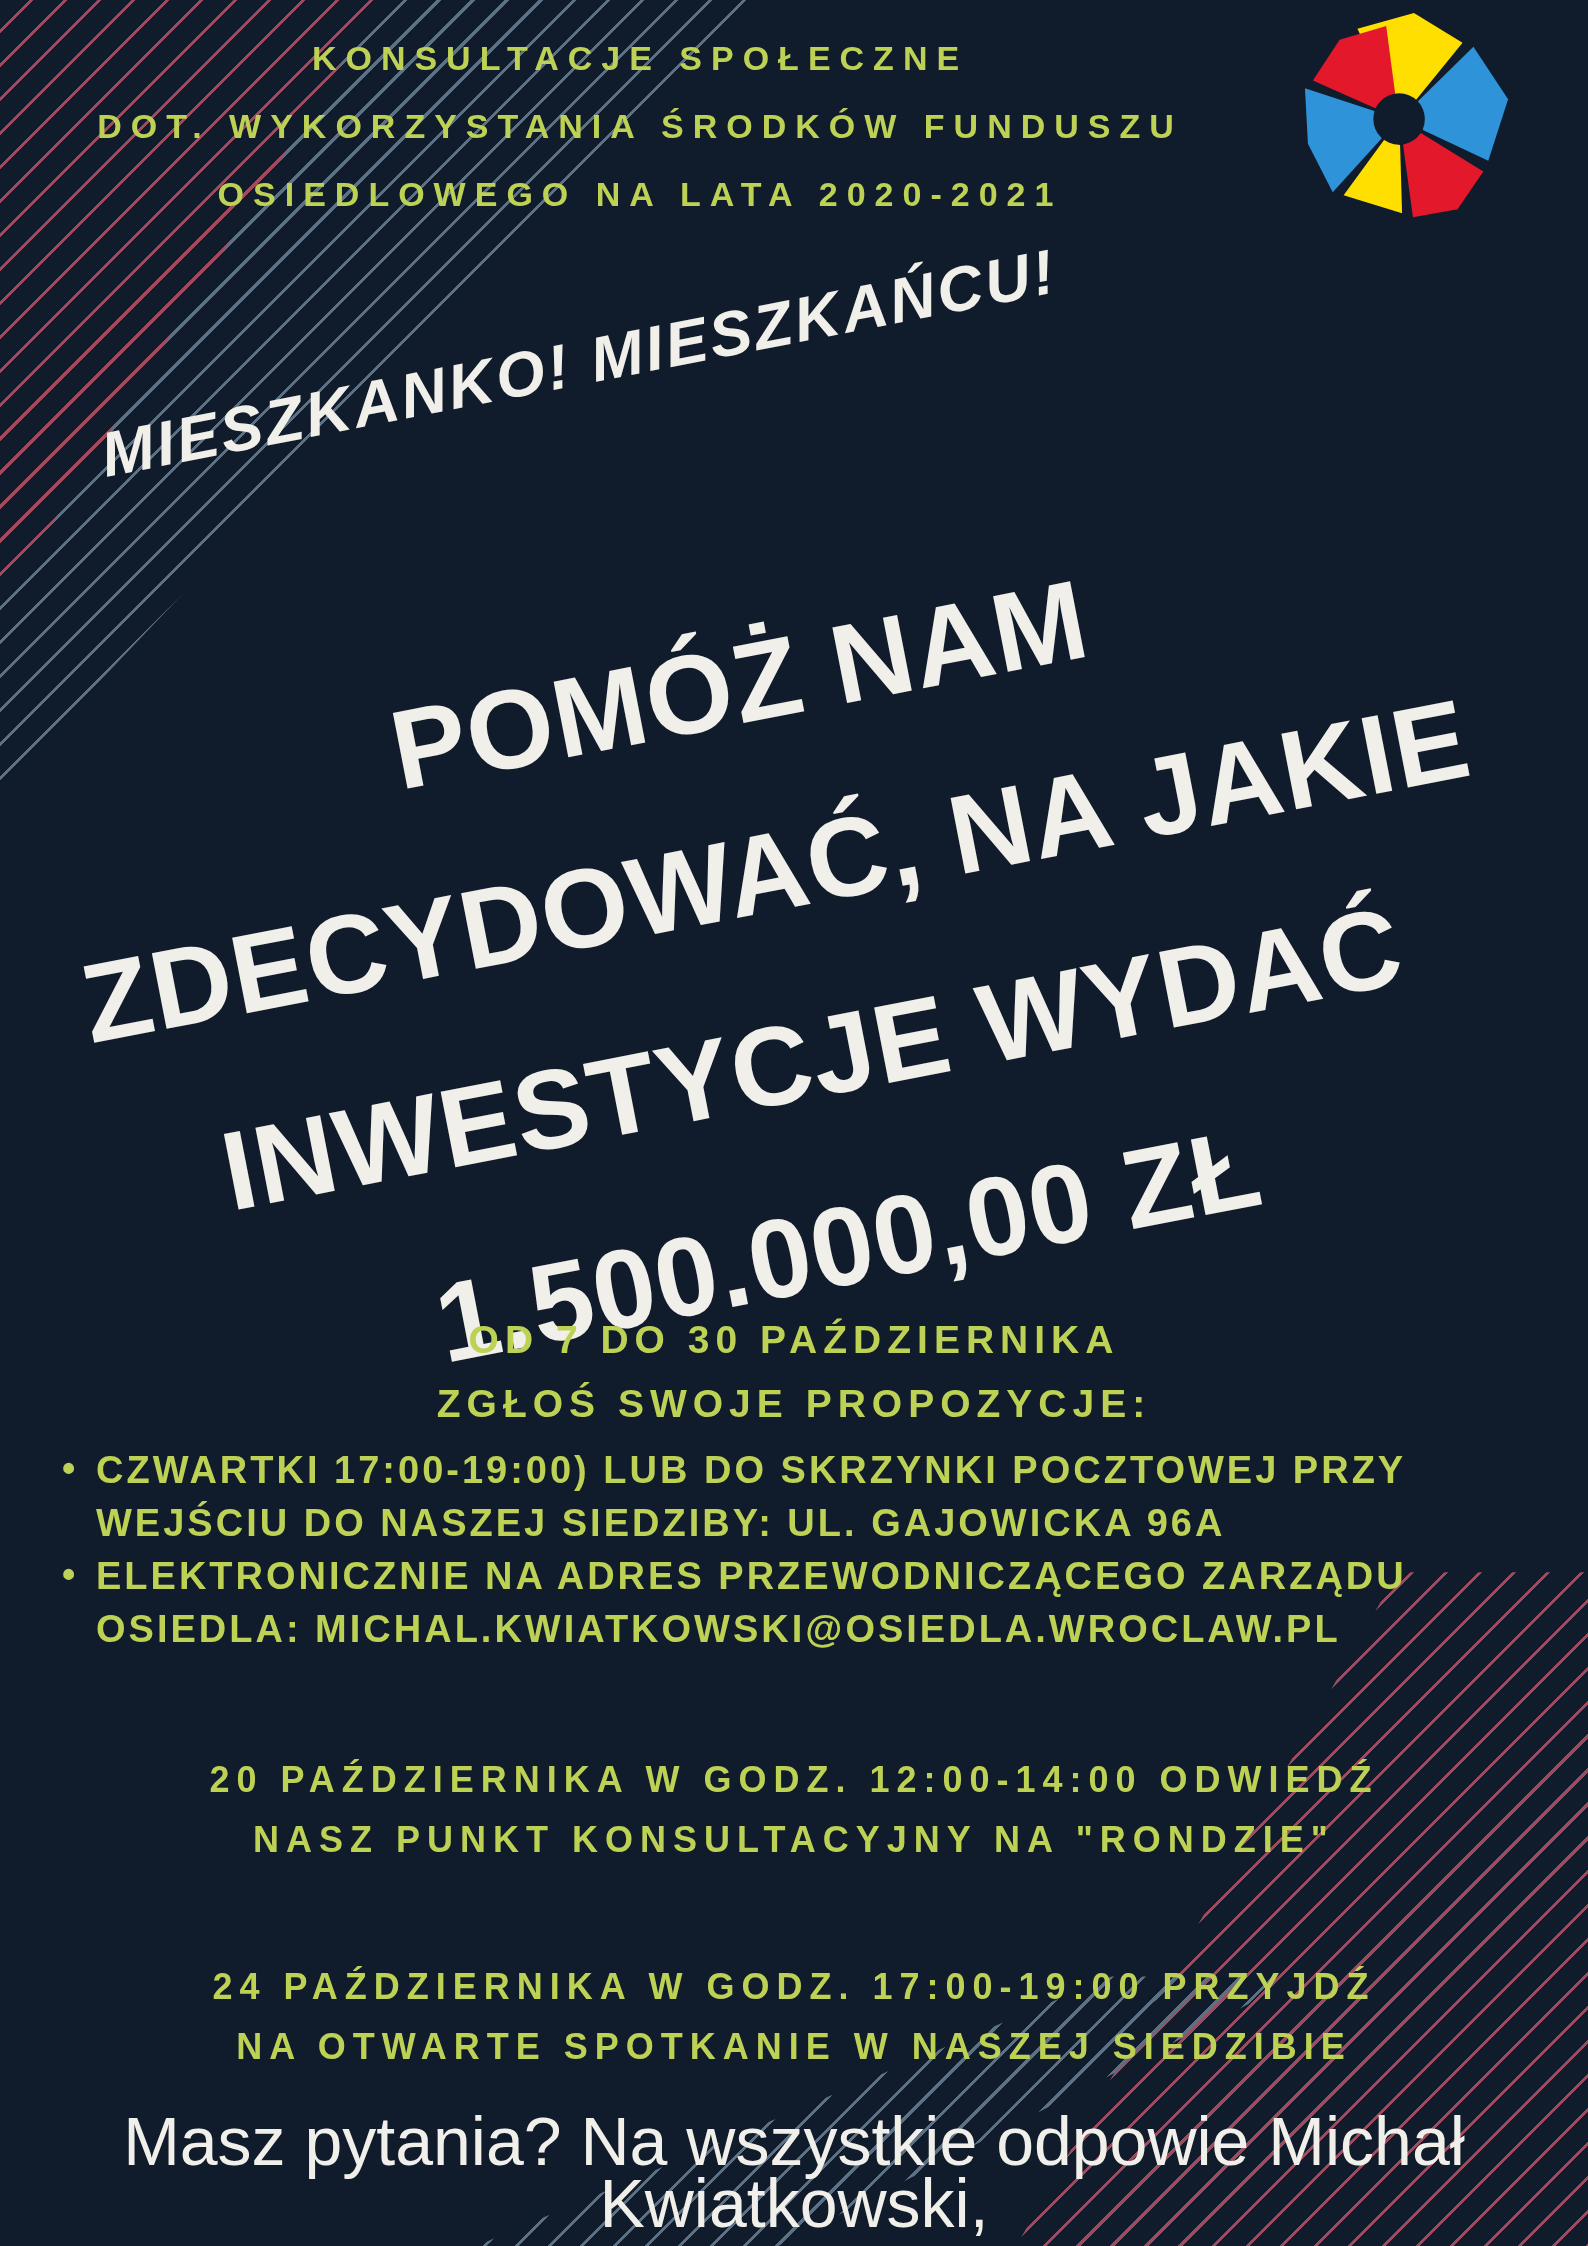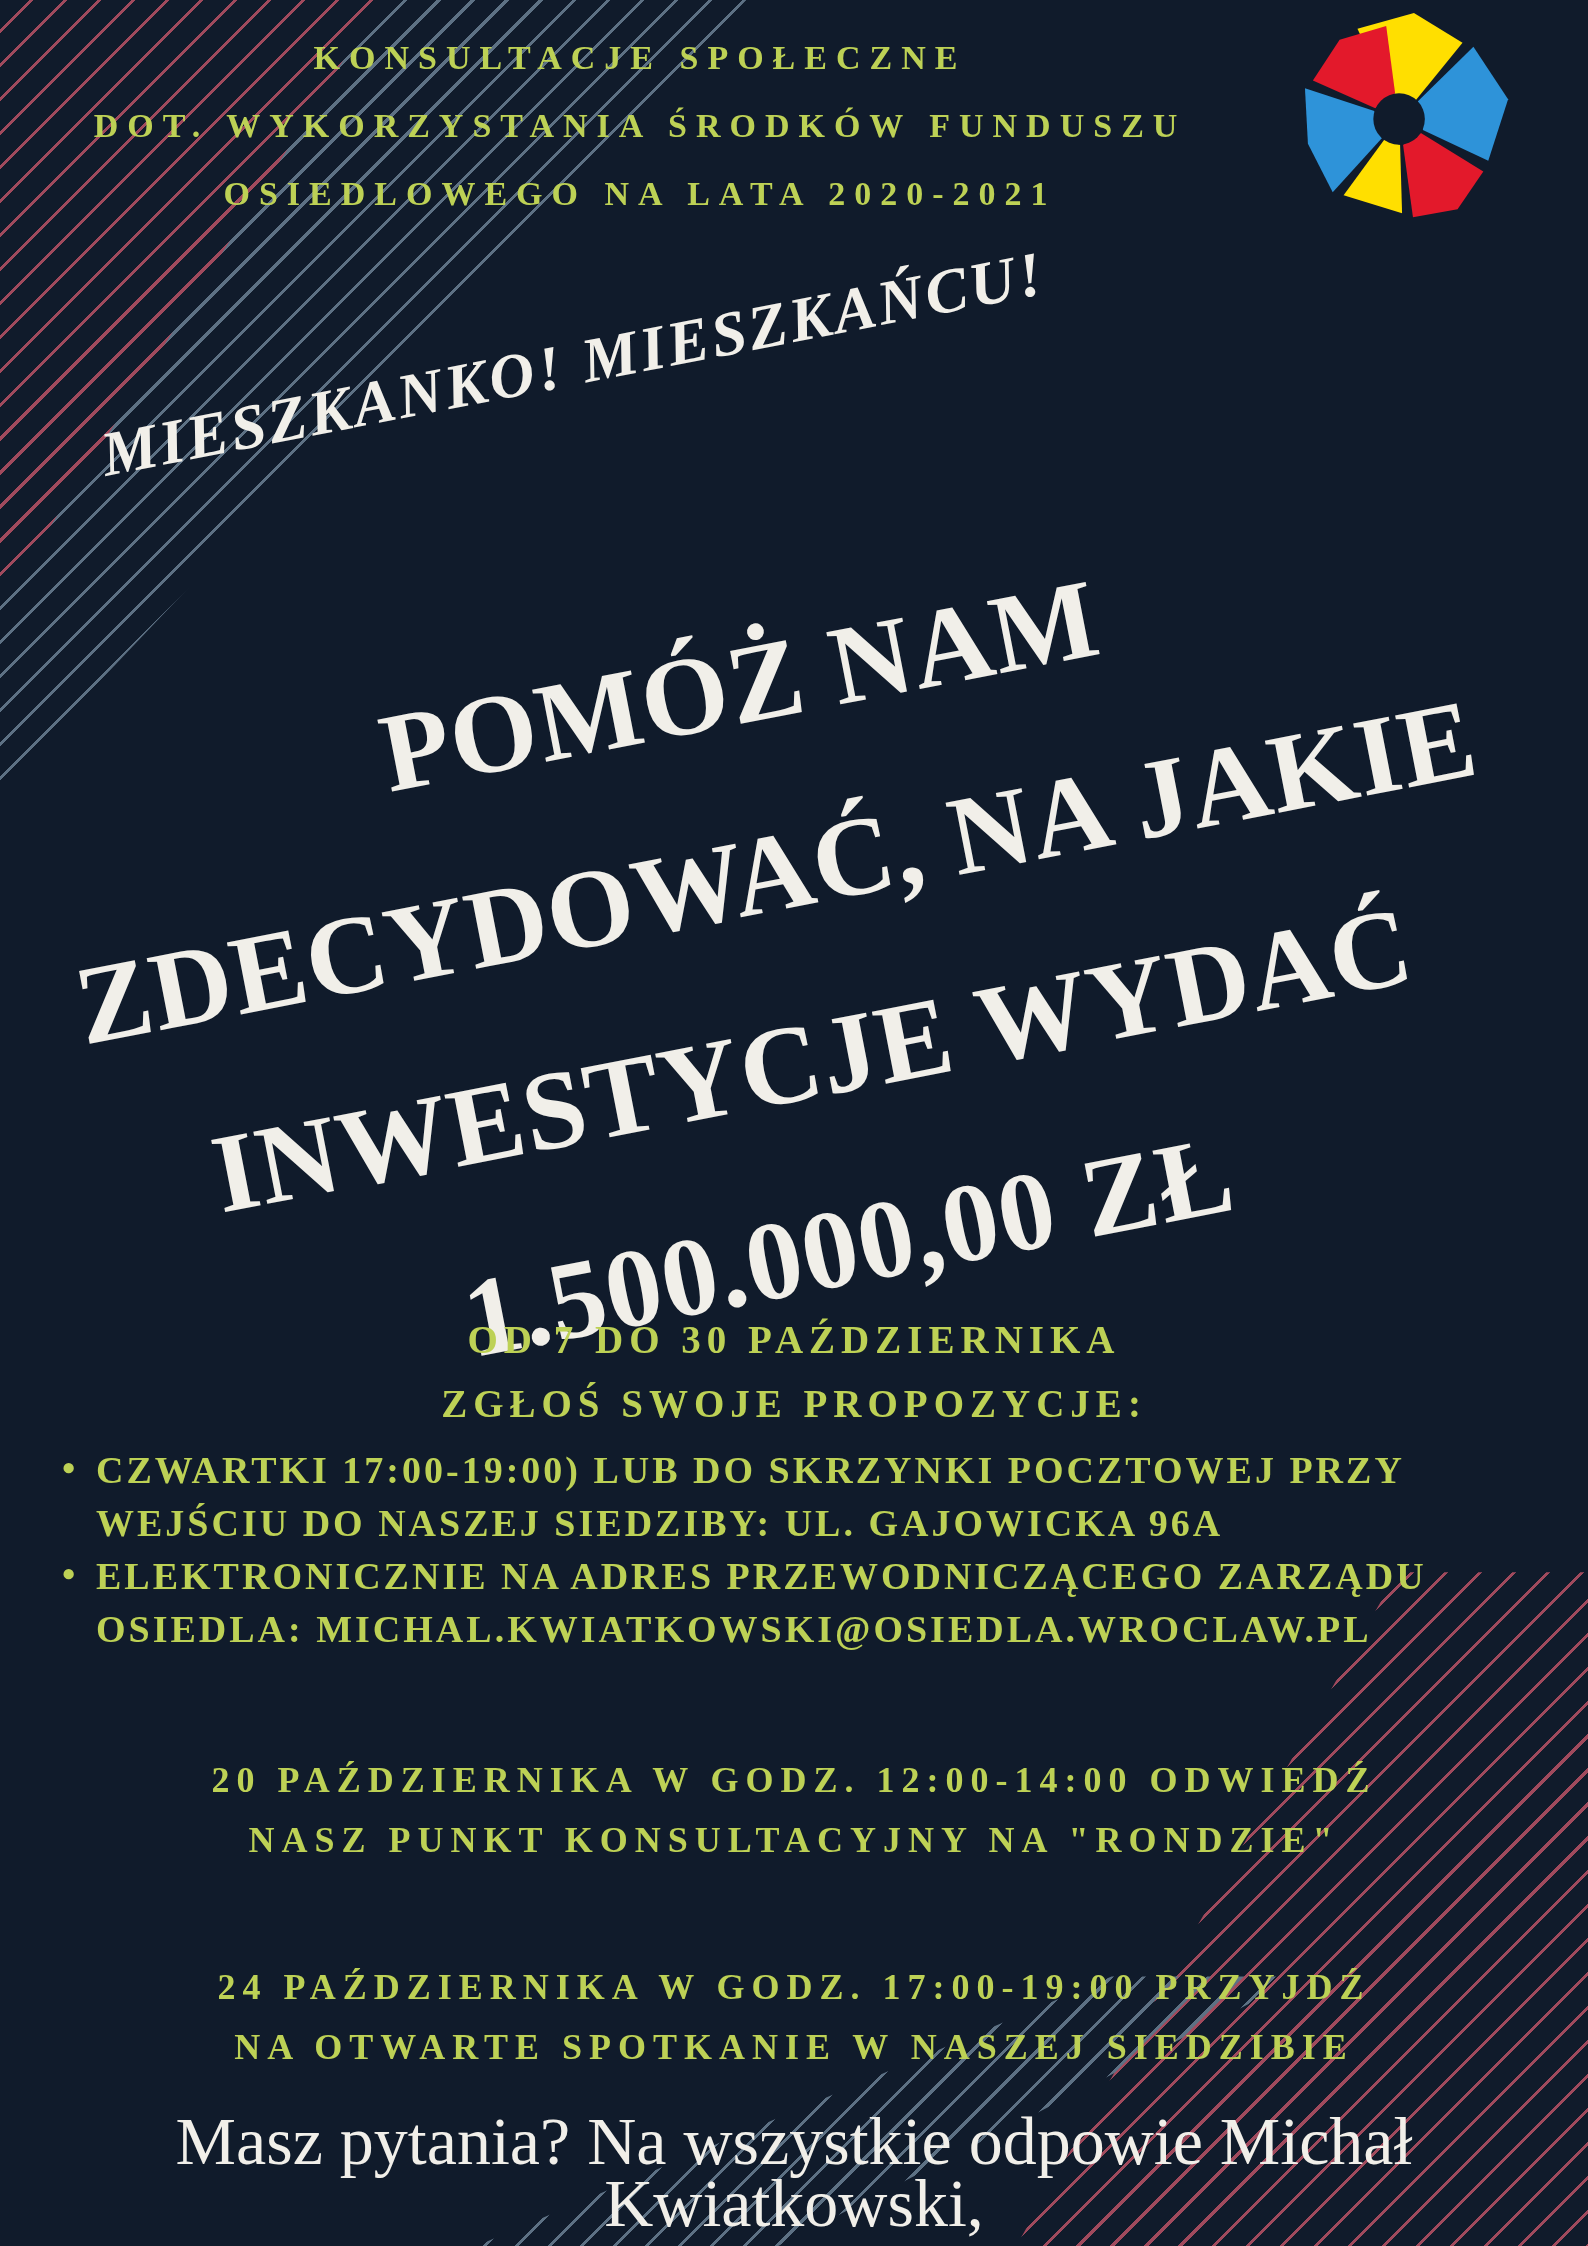"KONSULTACJE SPOŁECZNE" .poster { font-family: Liberation Serif, serif -> Liberation Sans, sans-serif }
